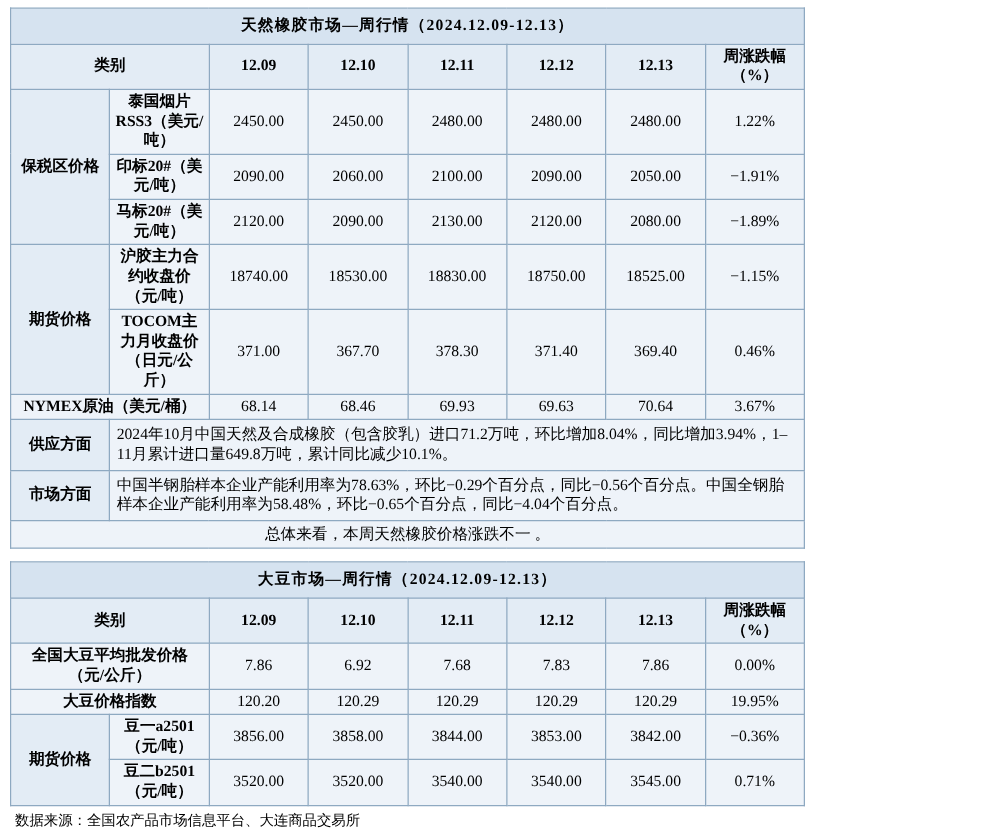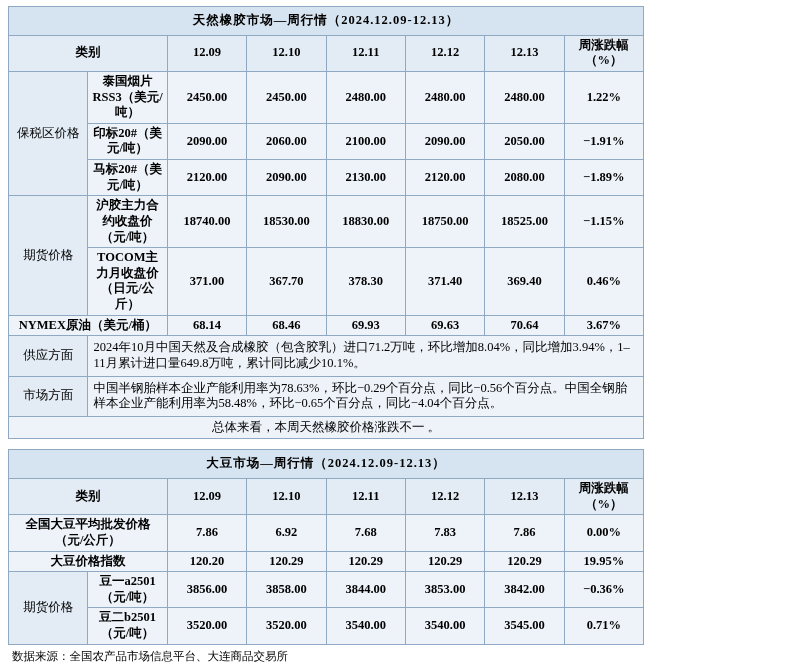"2450.00" .nowrapnum { font-weight: bold -> none }
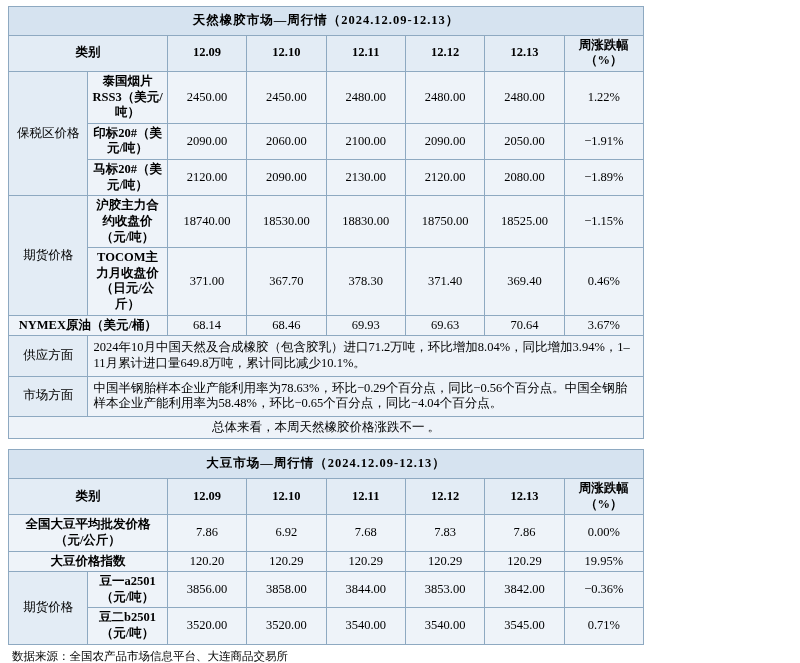"保税区价格" .rowlabel { font-weight: normal -> bold }
